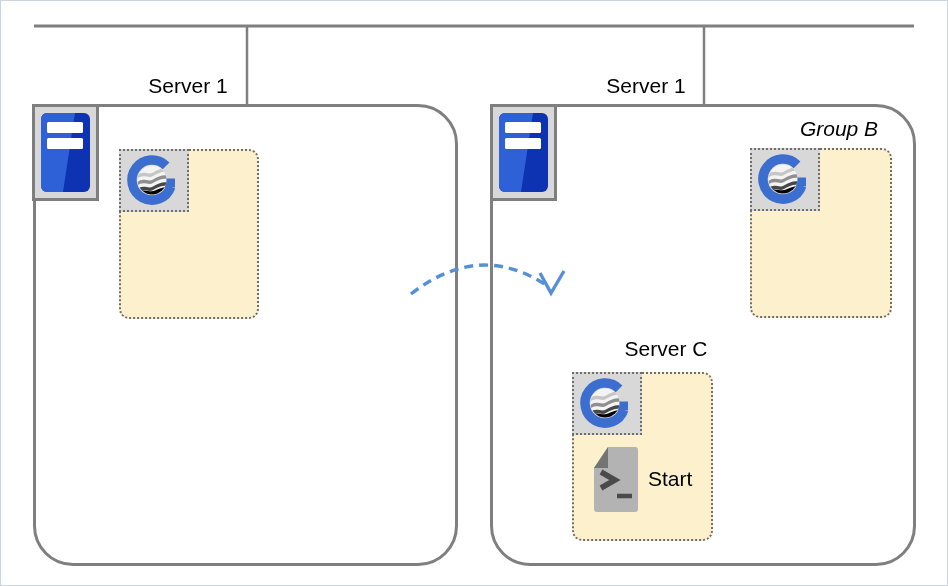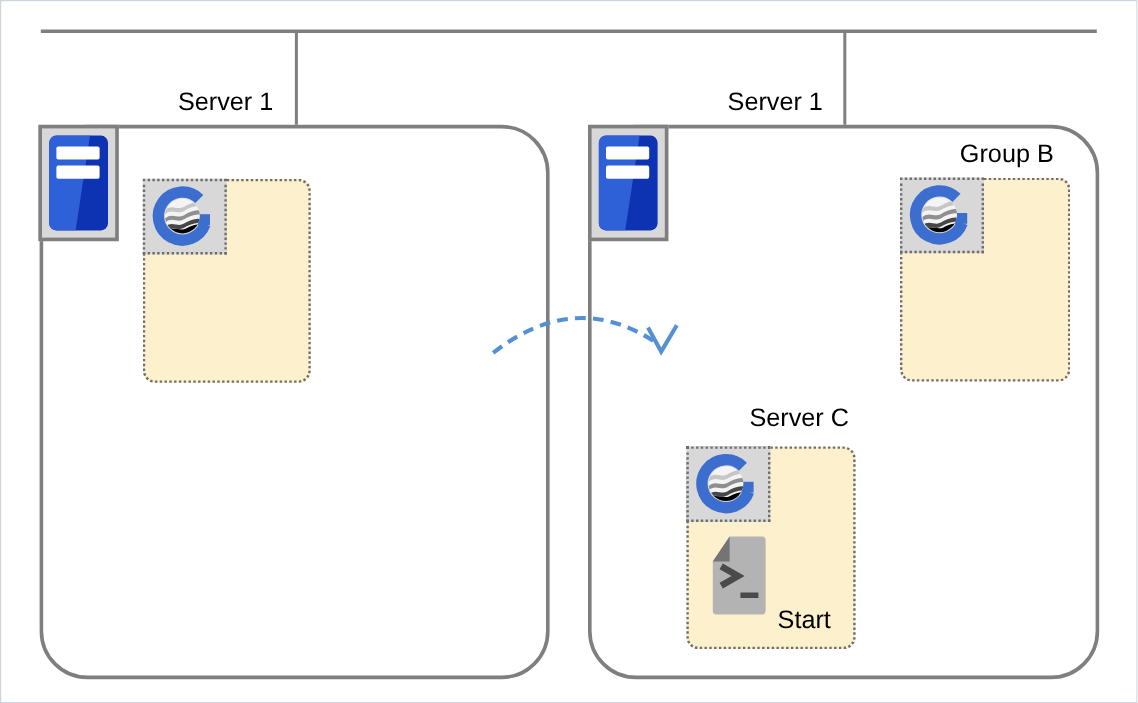"Group B" div.lbl { font-style: none -> italic }
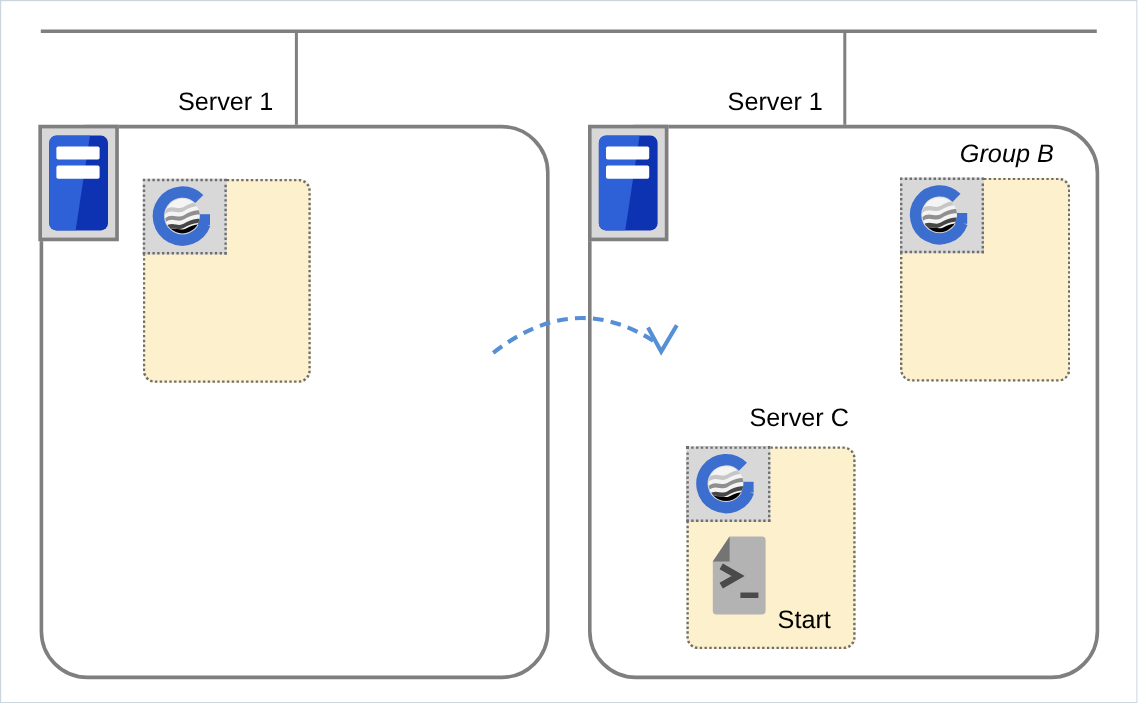"Start" .lbl.left { margin-top: 38px -> none }
